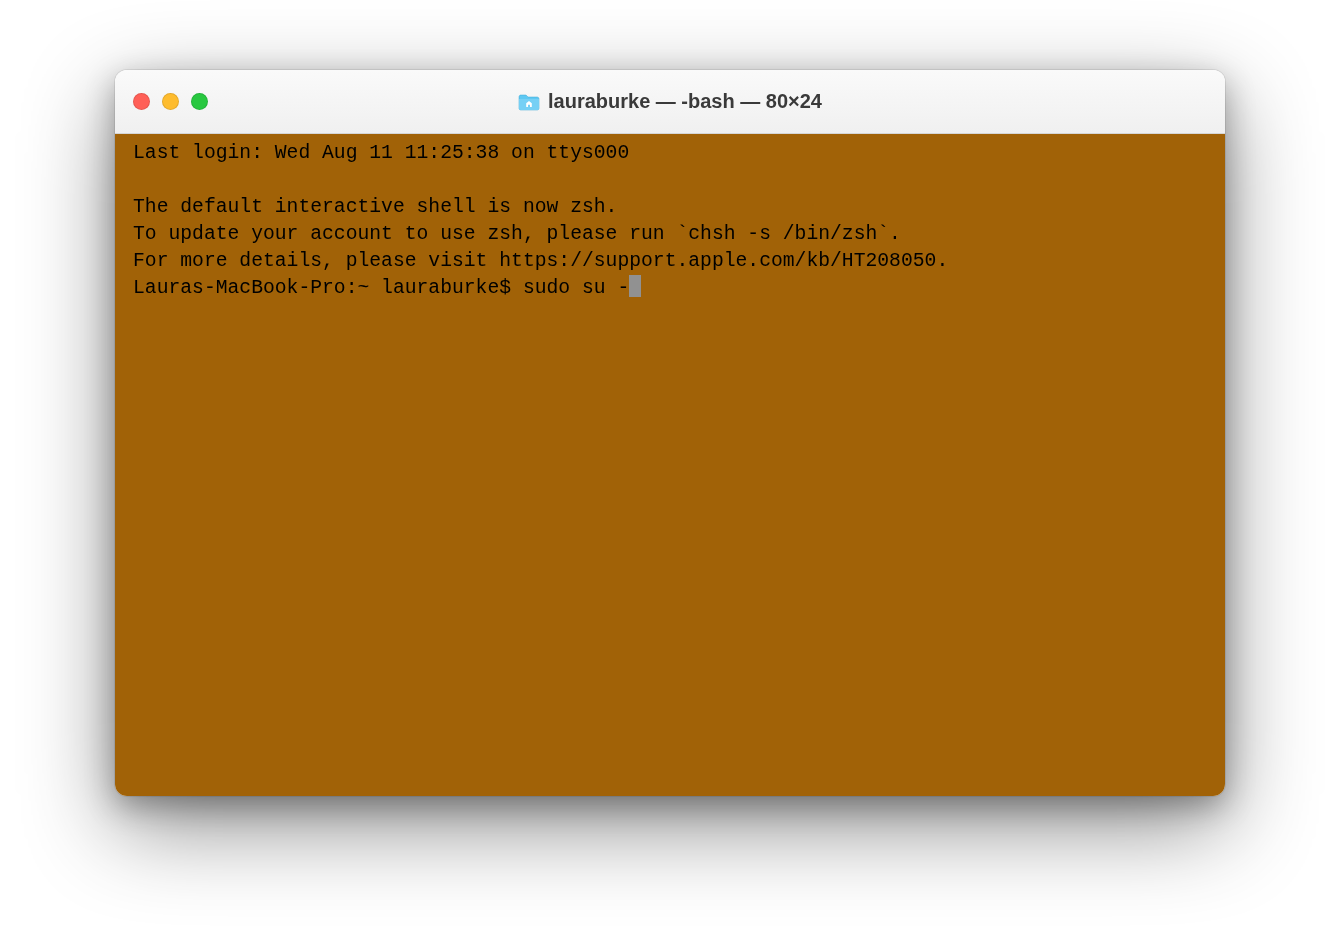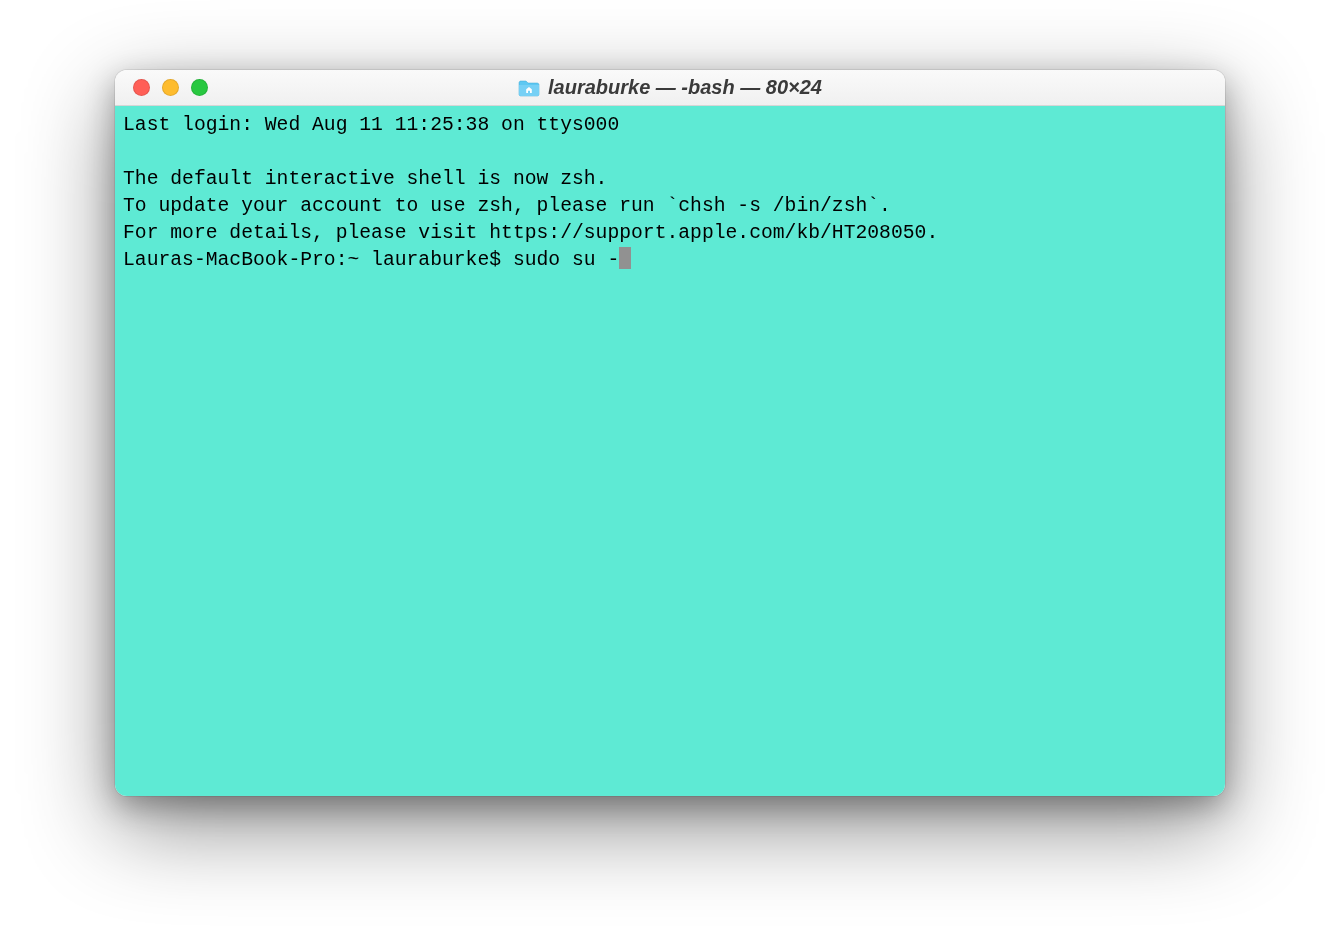"lauraburke — -bash — 80×24" .titlebar { font-style: italic -> none; height: 36px -> 64px }
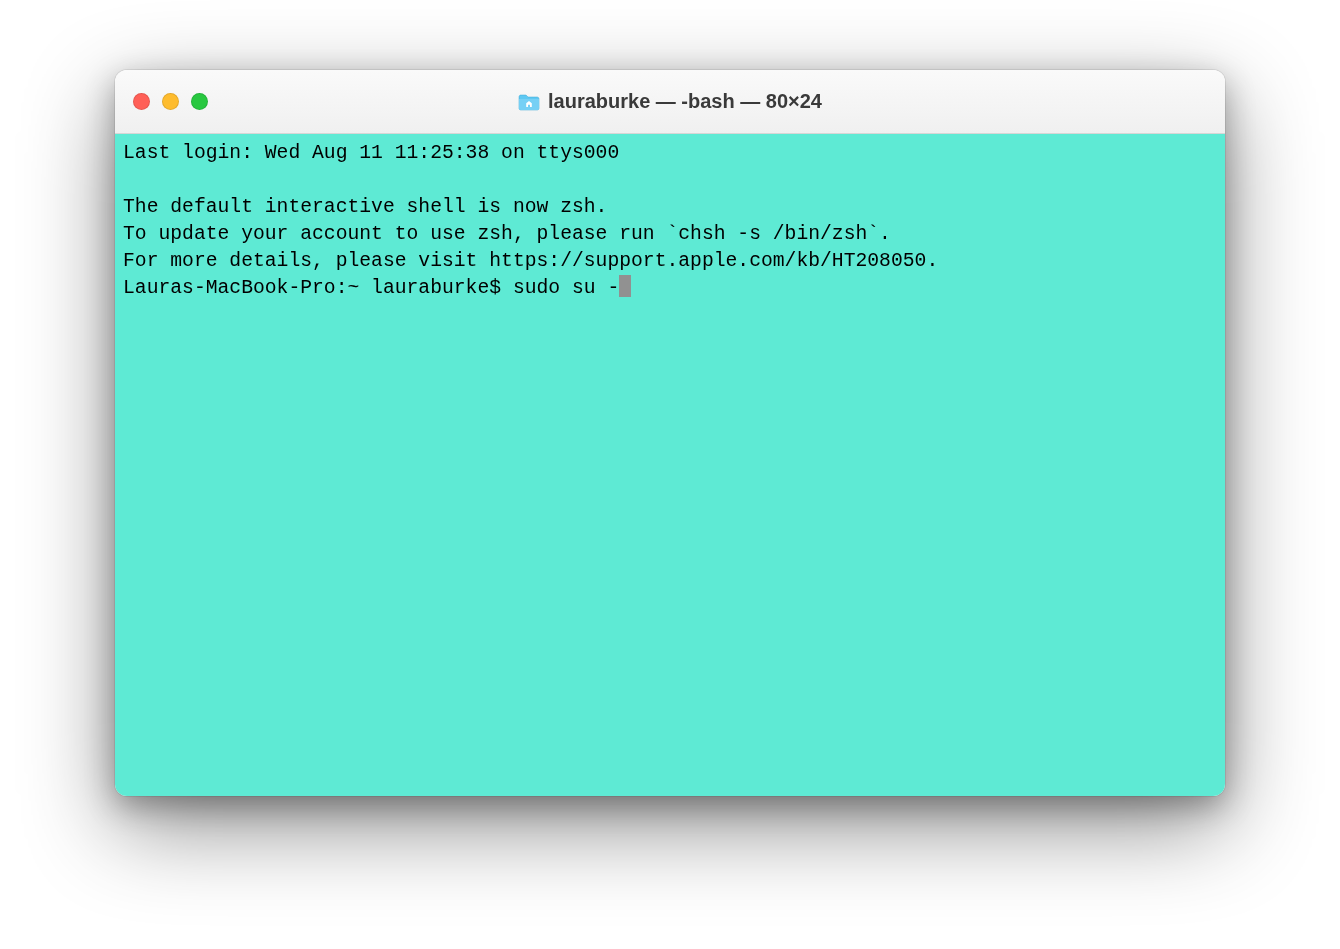"Last login: Wed Aug 11" .terminal-body { background: #5eead4 -> #a16207; padding: 6px 8px -> 6px 18px }
